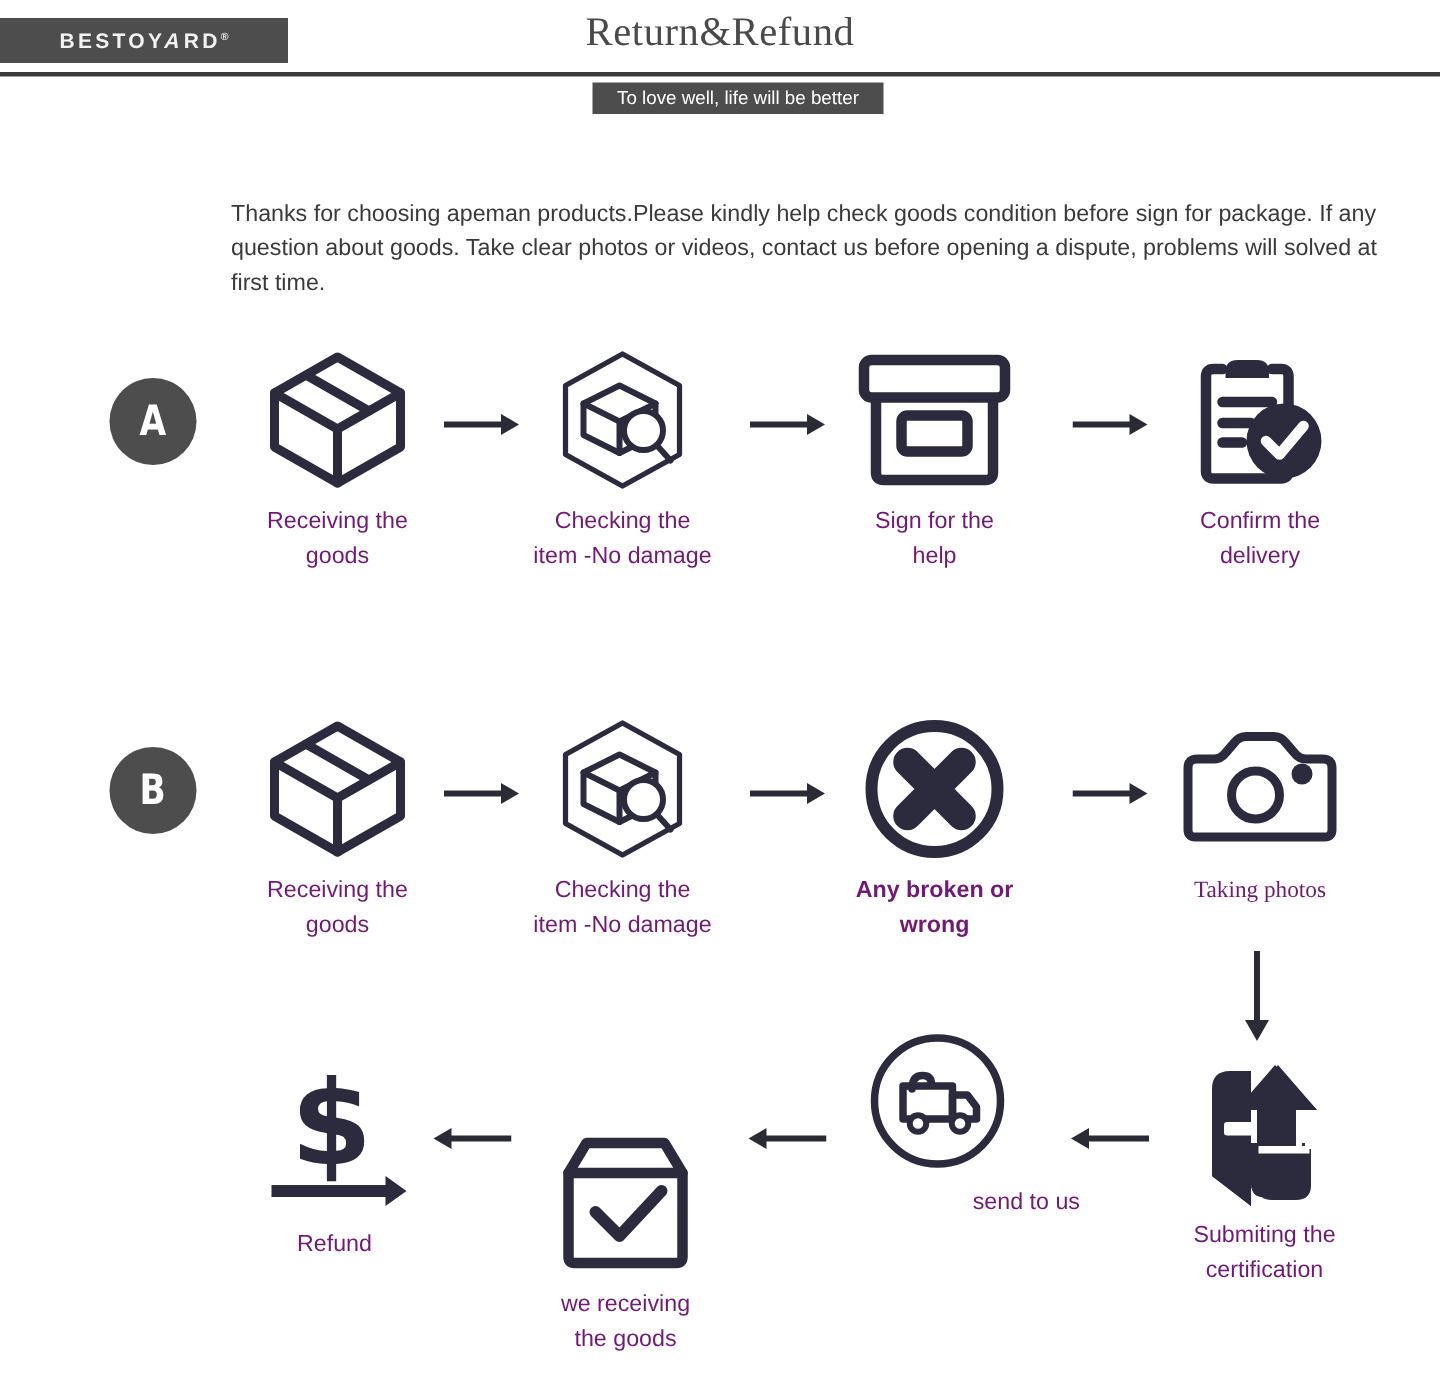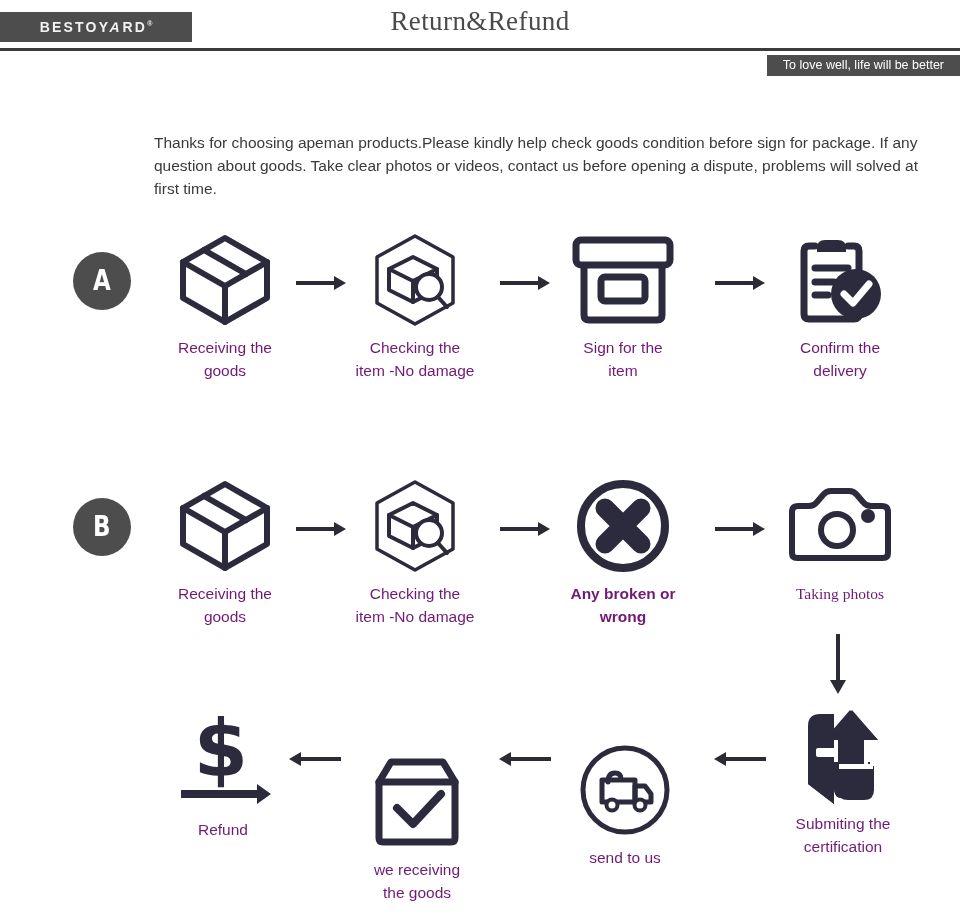"To love well, life will" .tagline-wrap { justify-content: flex-end -> center }
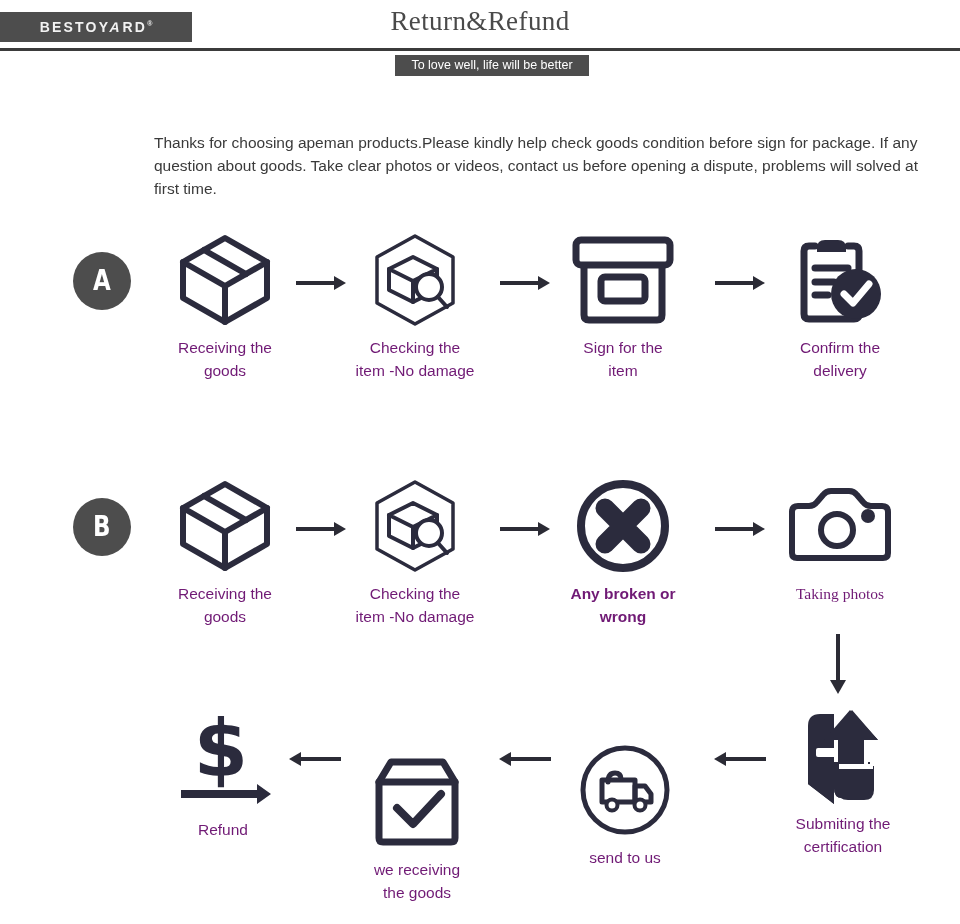"item" div { text: item -> help }
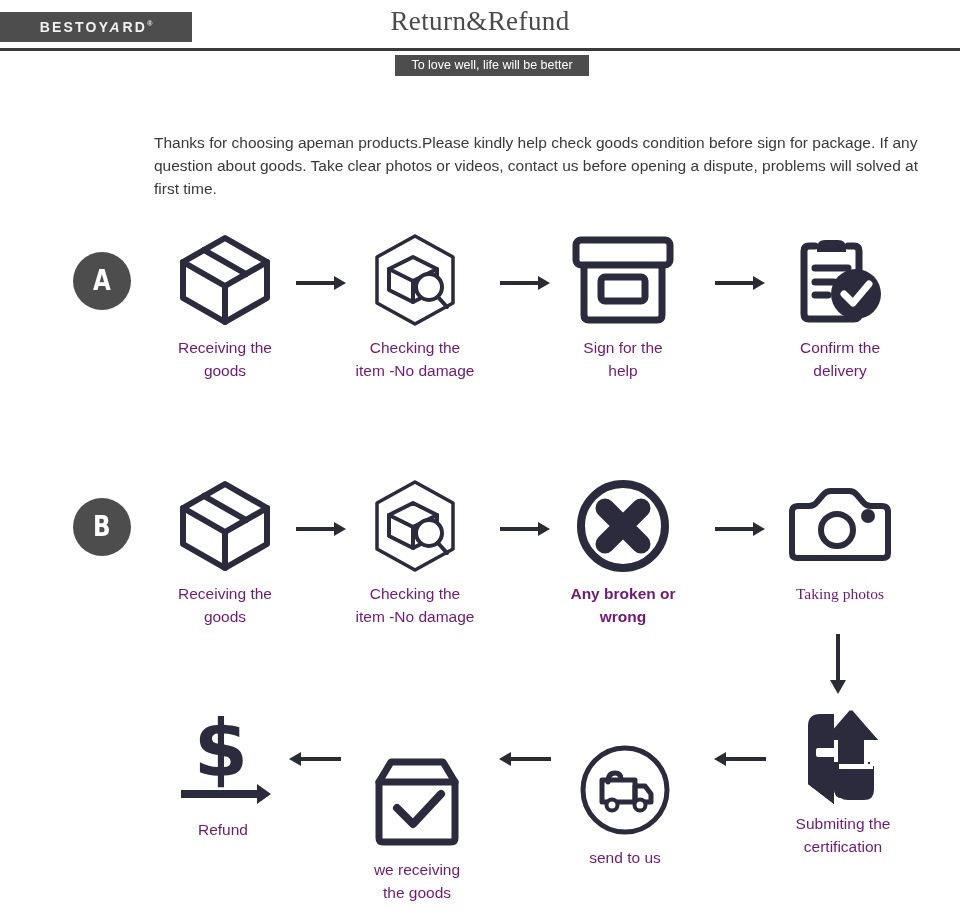"send to us" div.step { text-align: none -> right; top: 740px -> 684px }
